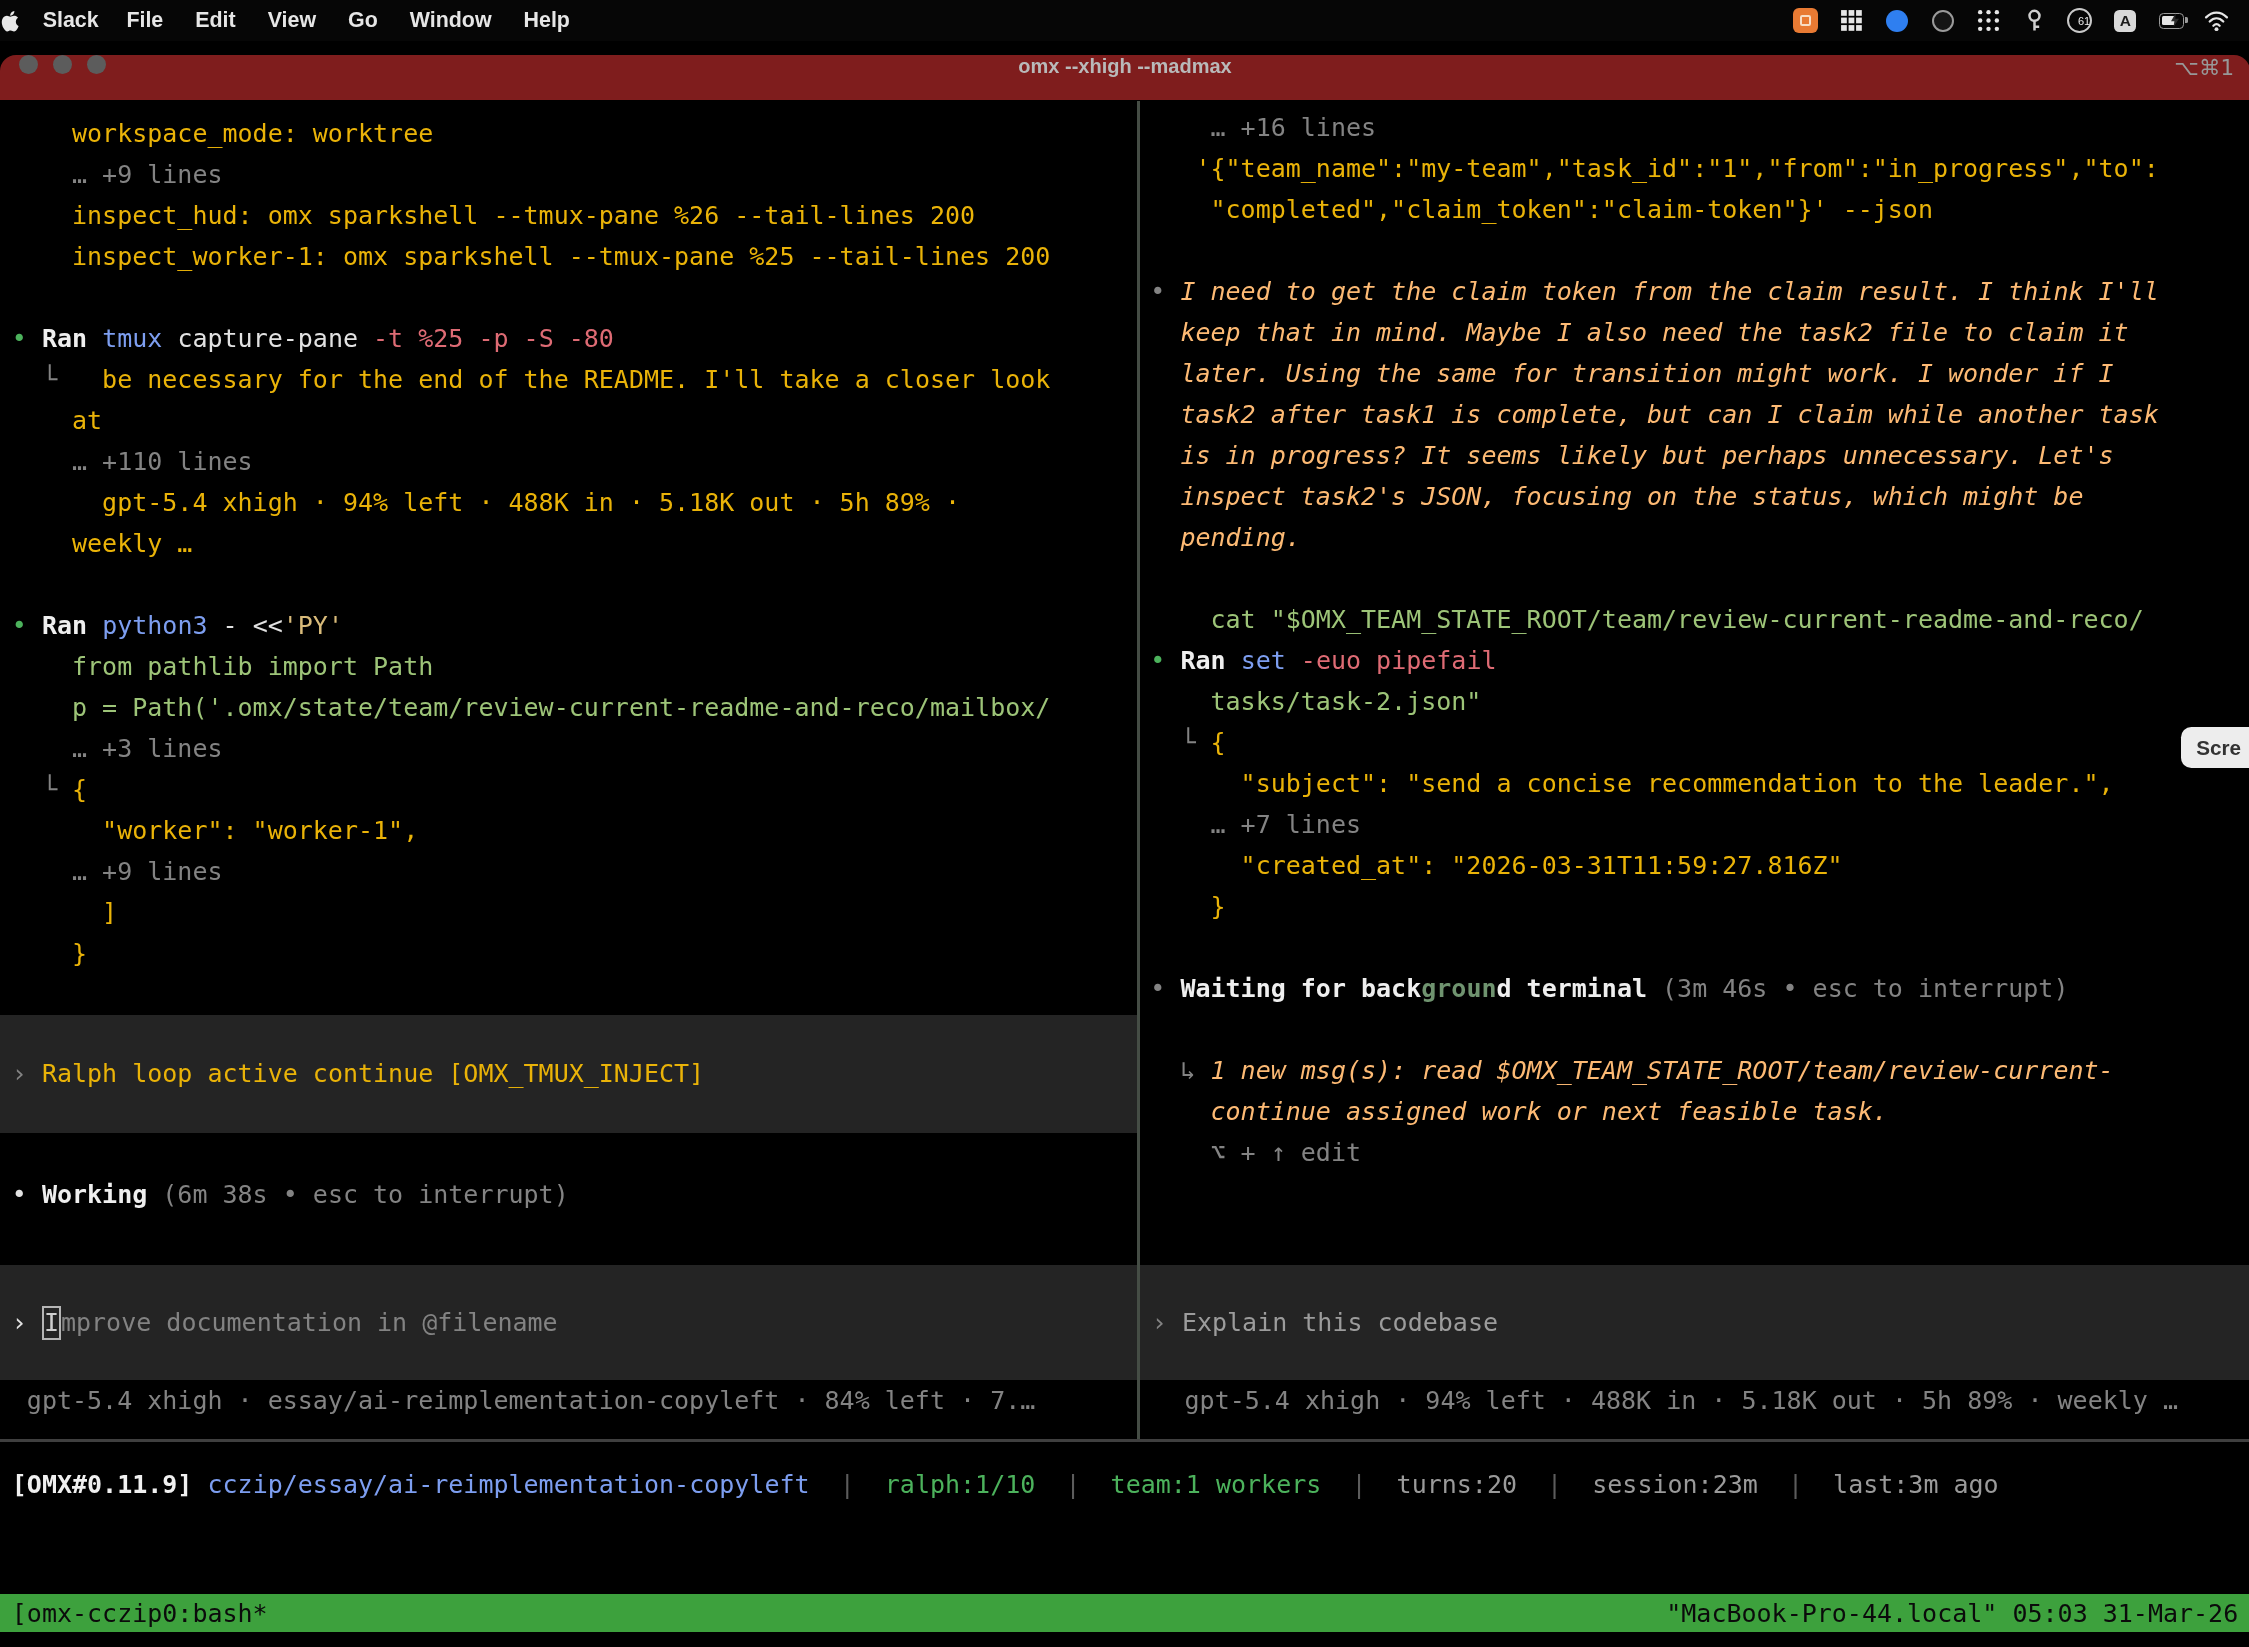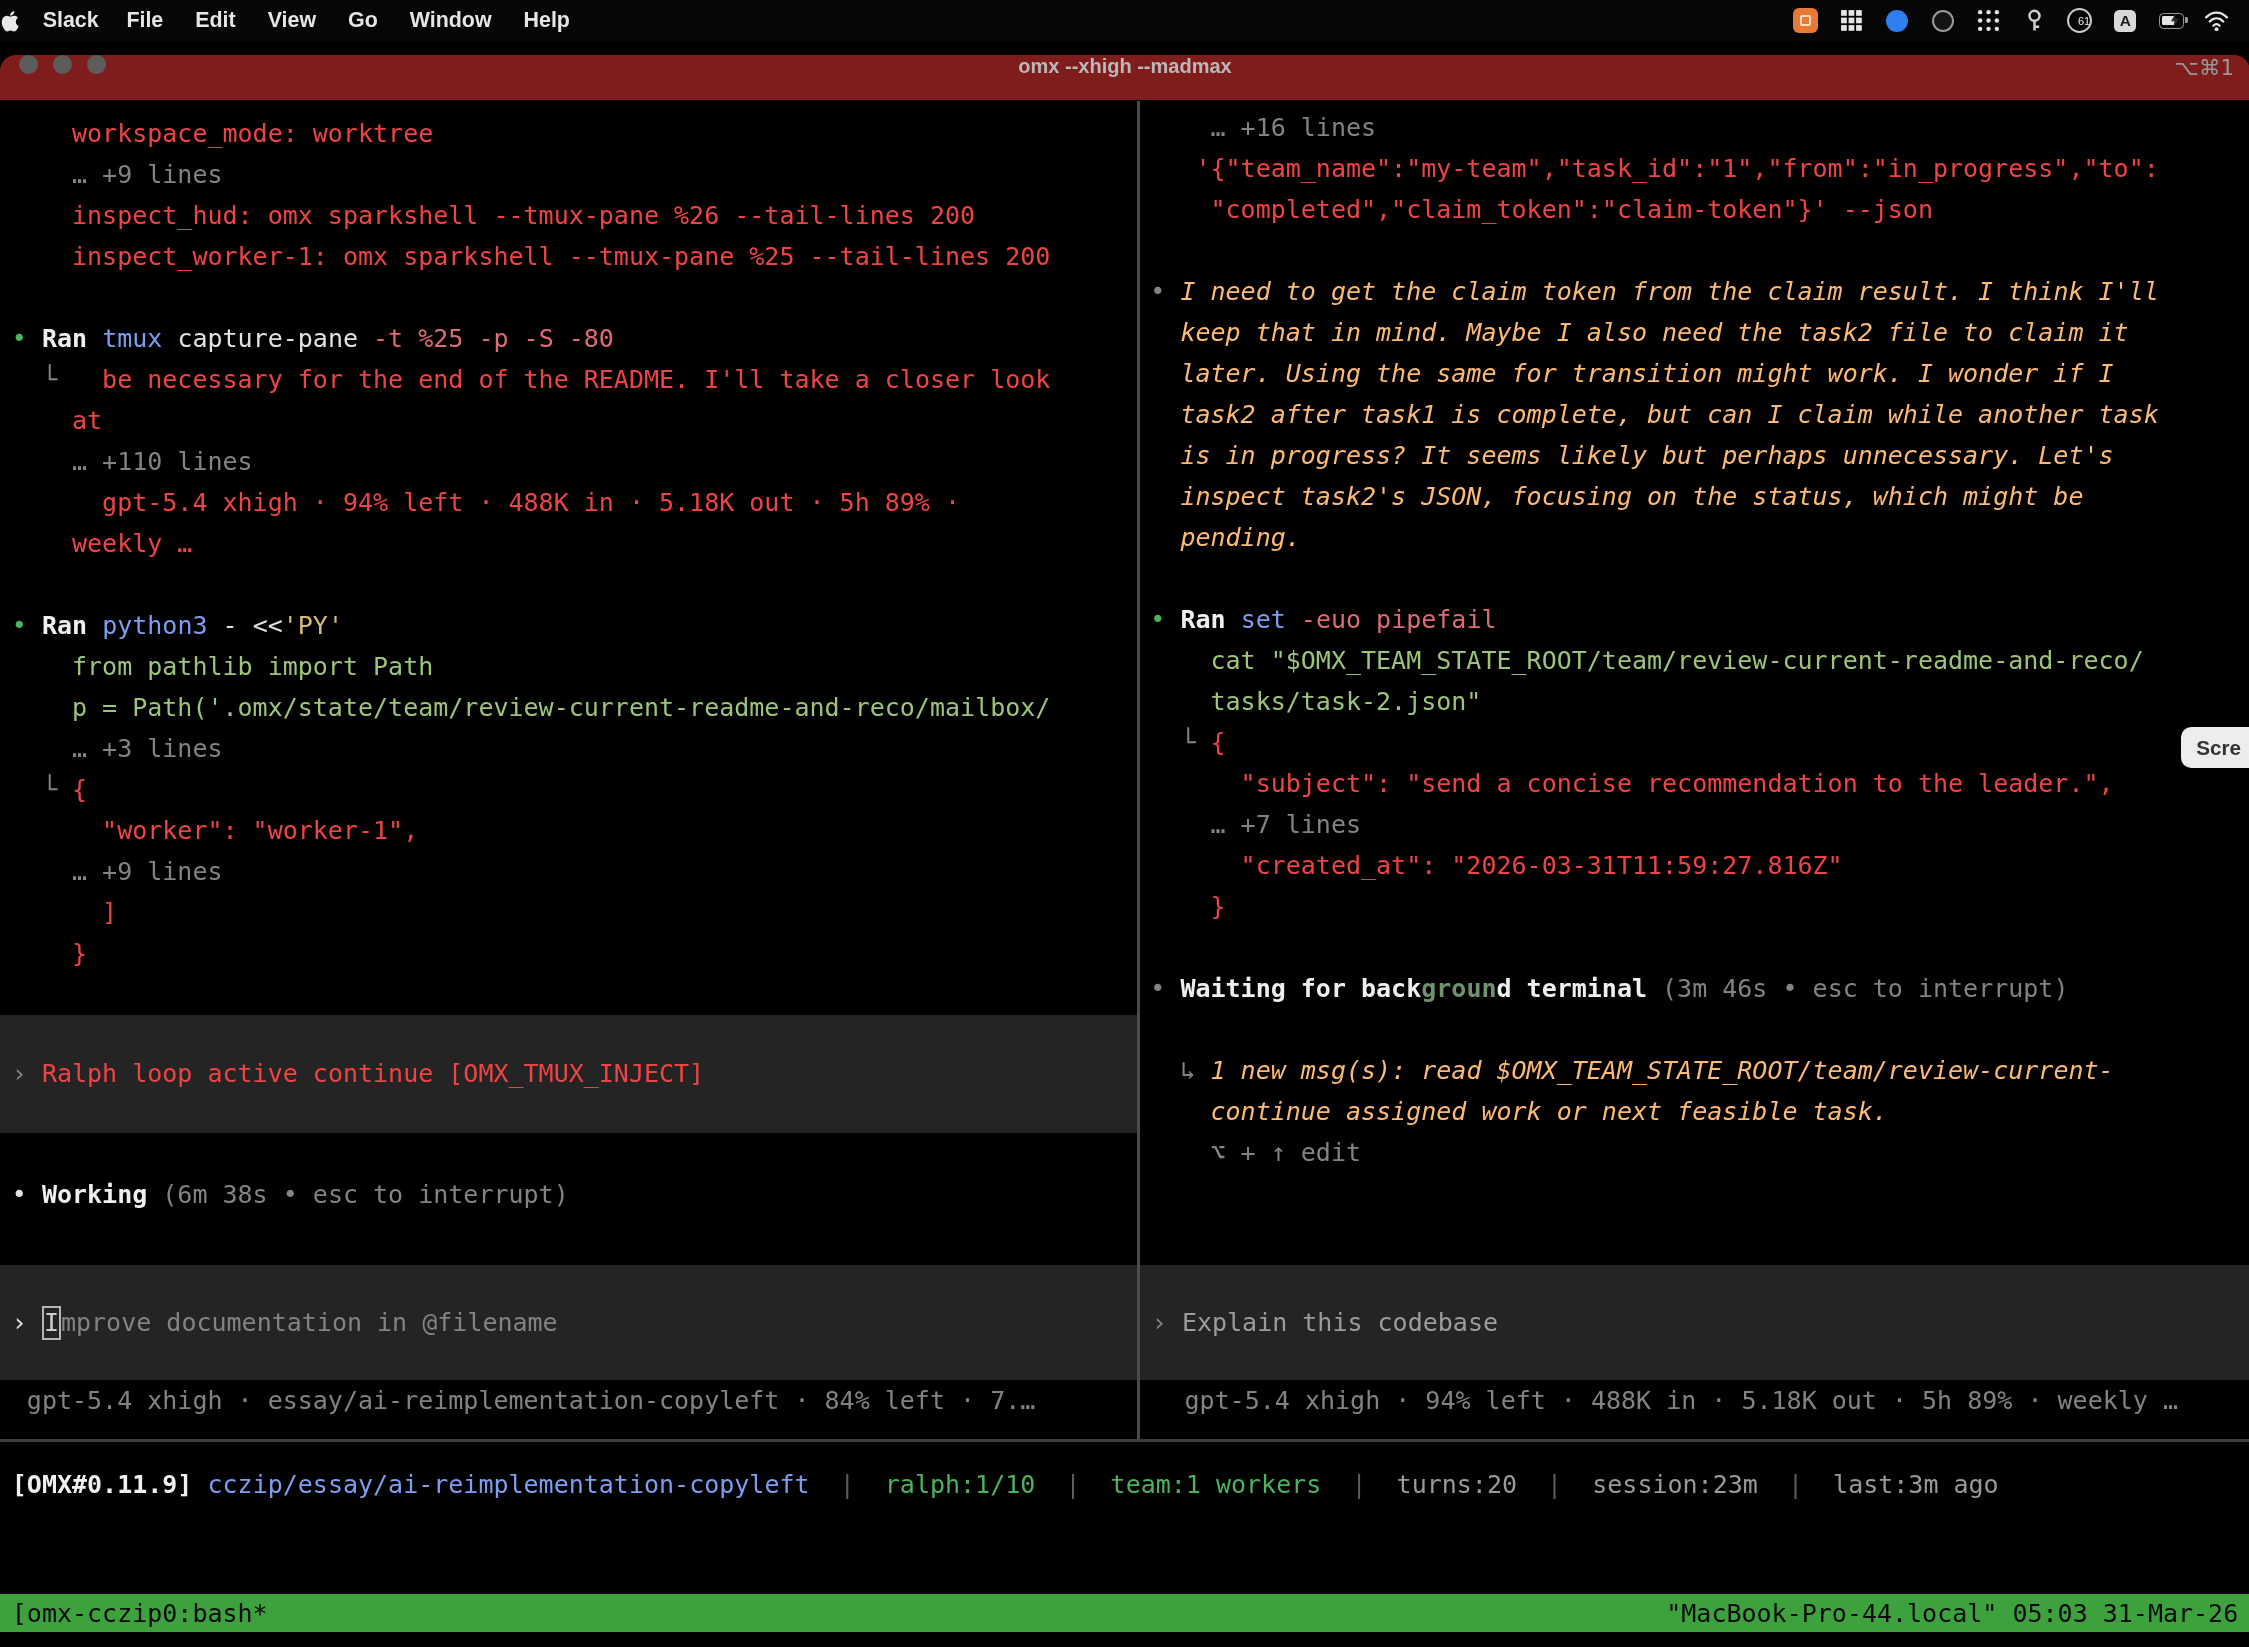"workspace_mode: worktree" .c-out { color: #ef4444 -> #eab308 }
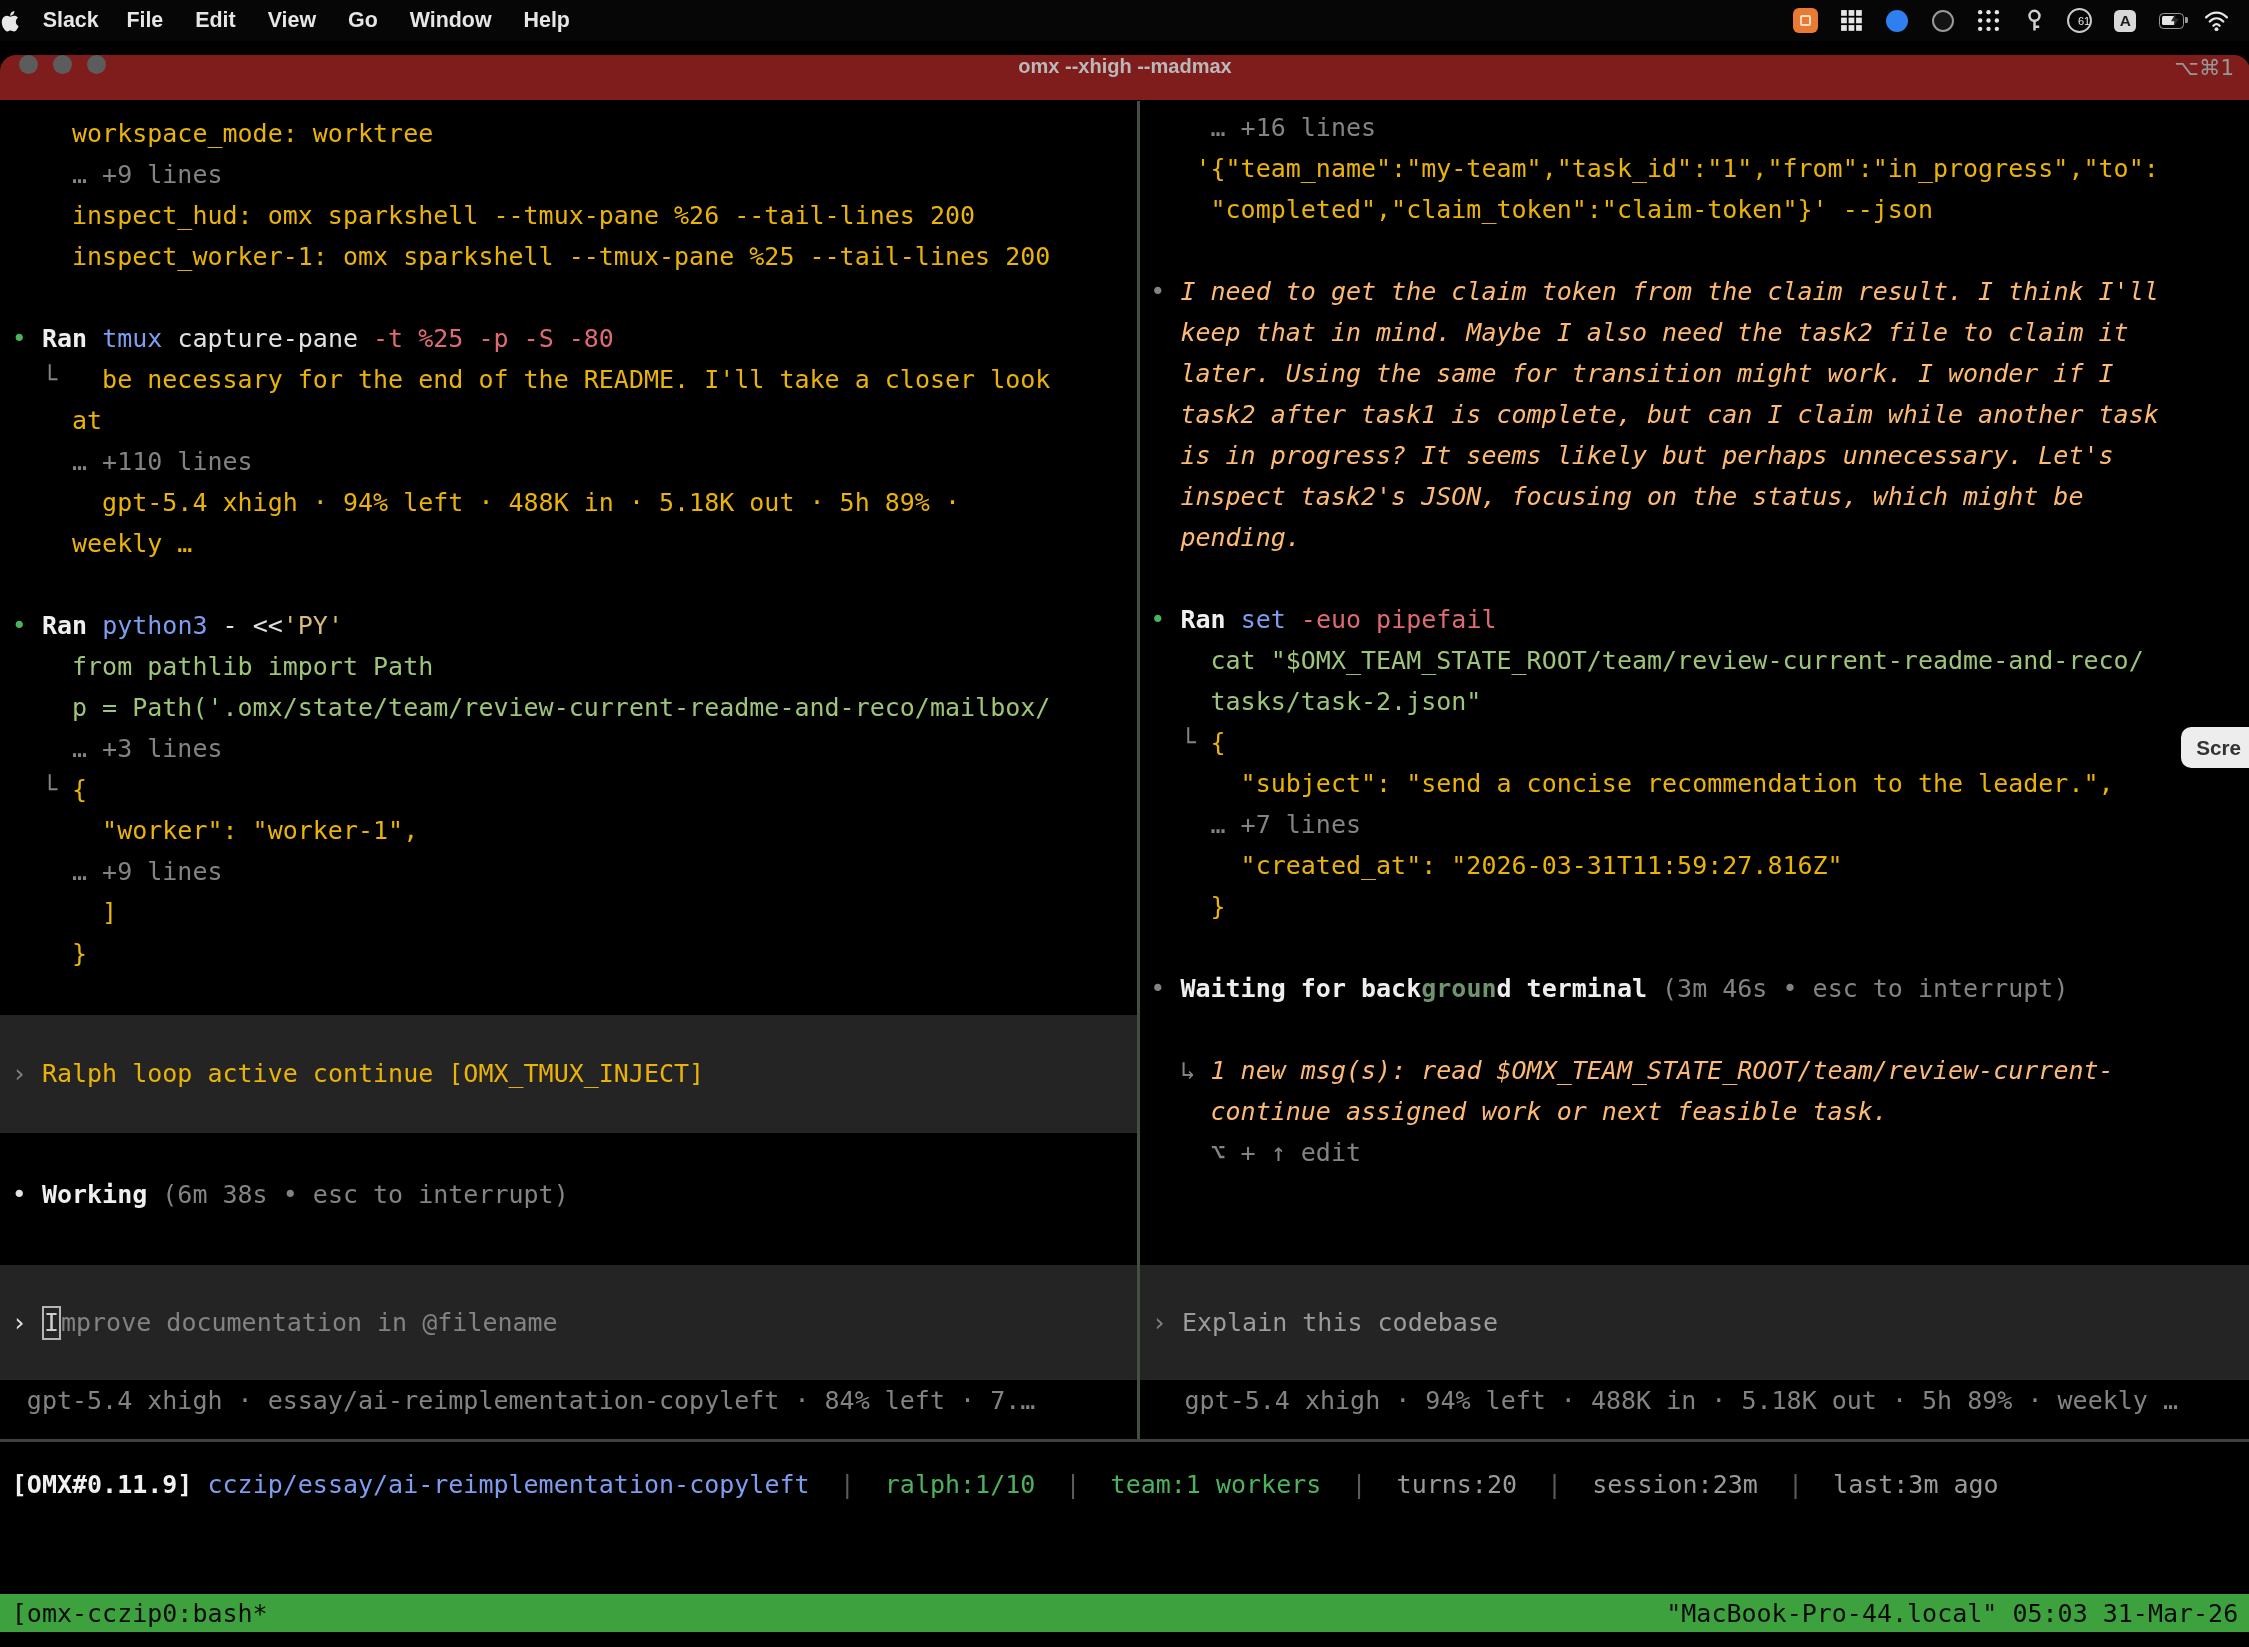"• Ran set -euo pipefail" div.row { order: before "cat" -> after "cat" }
